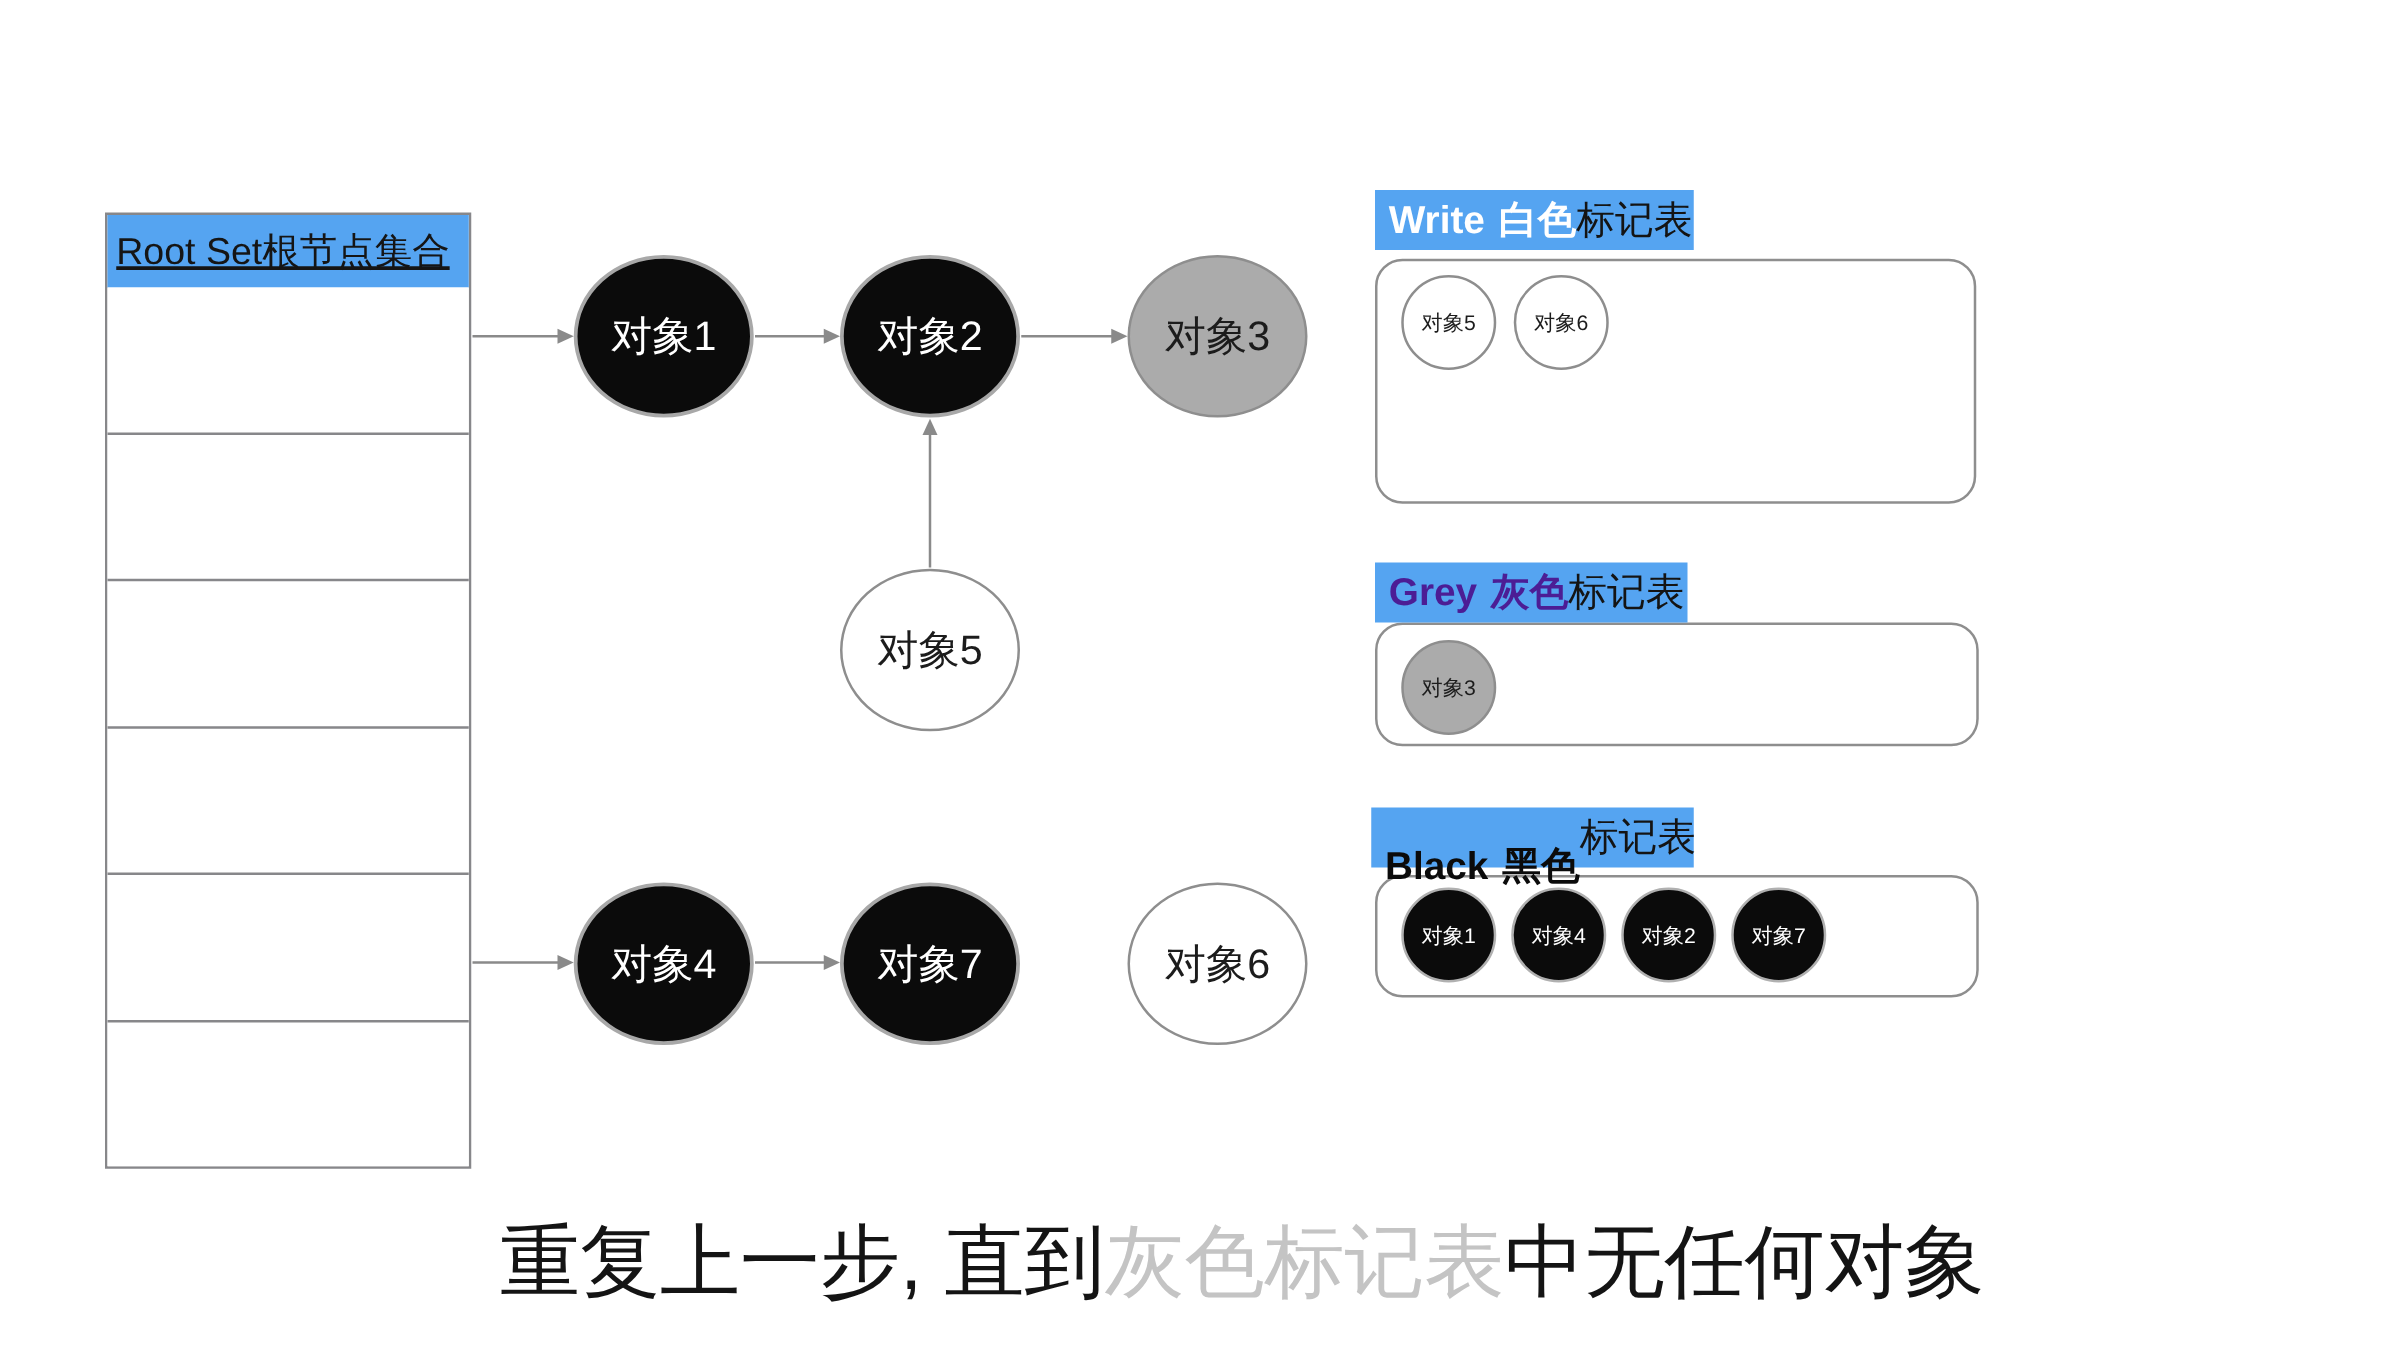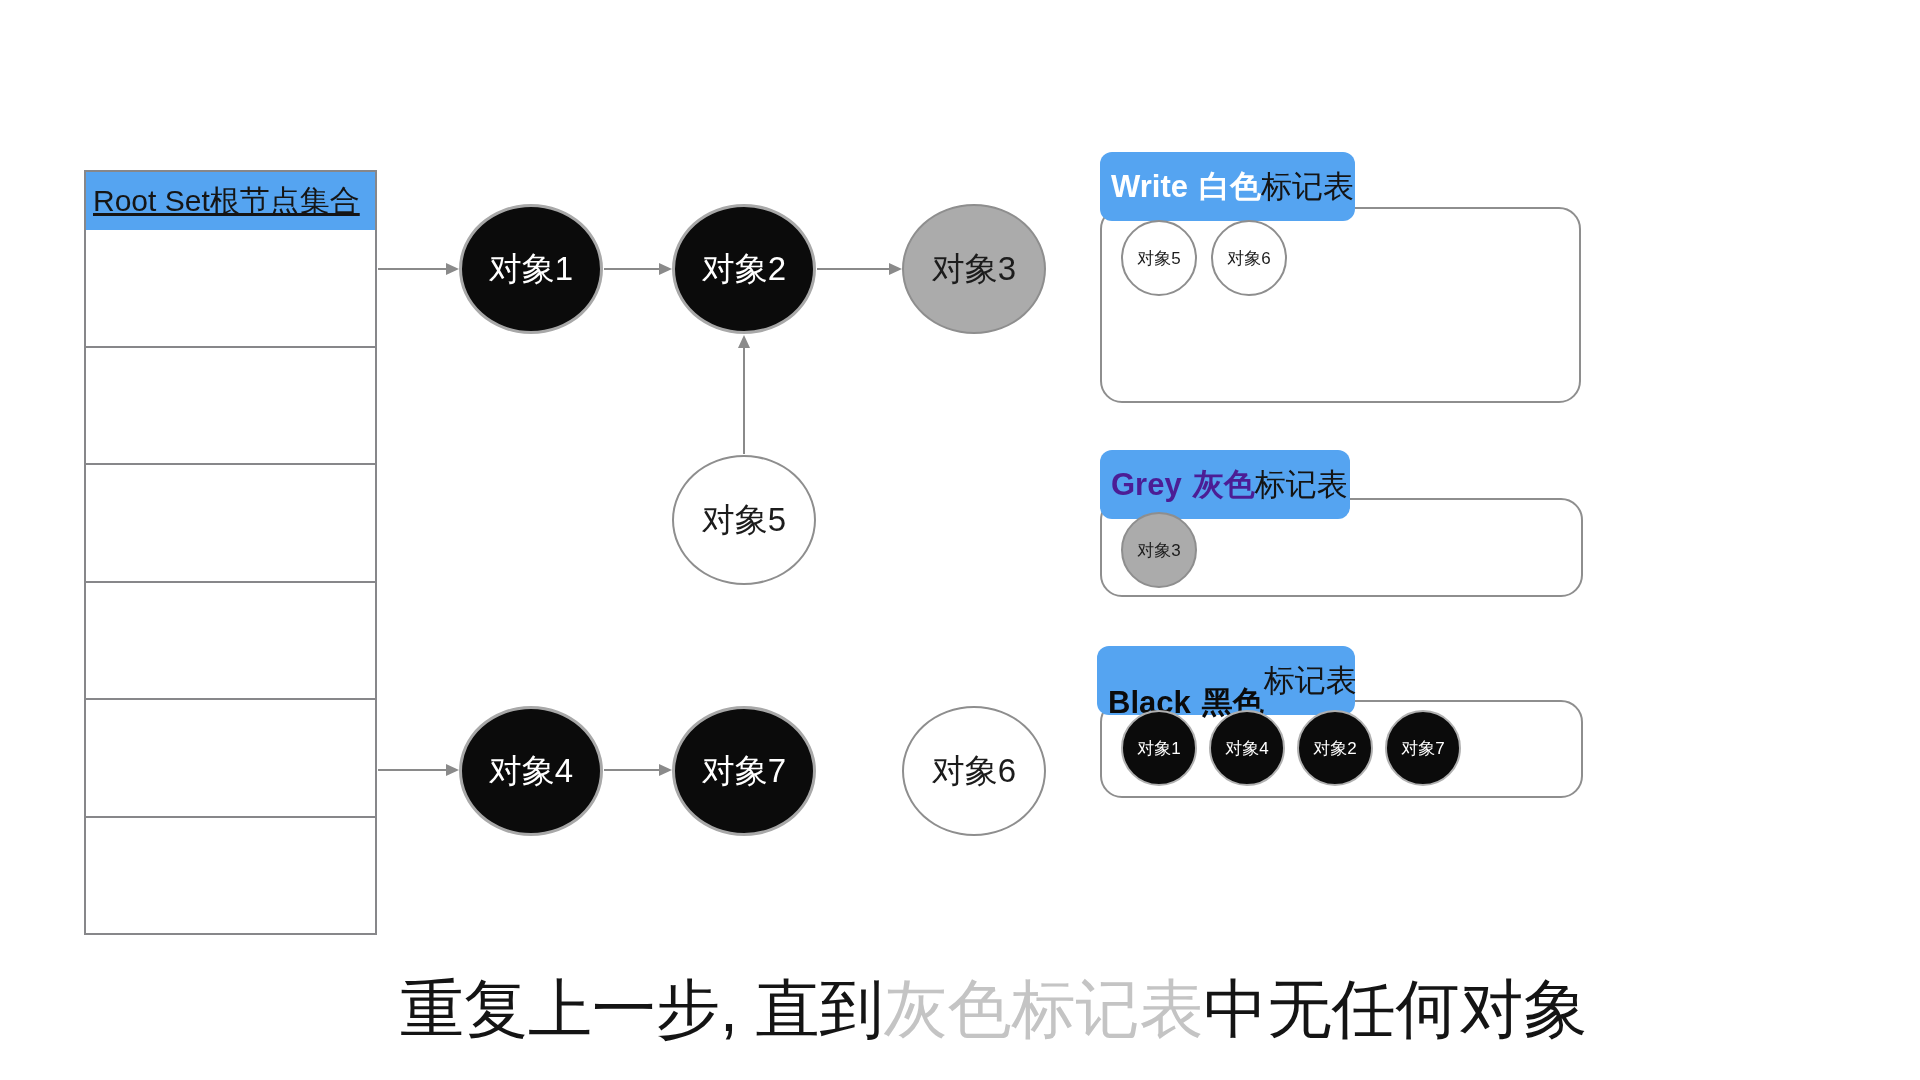"Write" .panel-label { border-radius: 12px -> none; height: 69px -> 48px }
